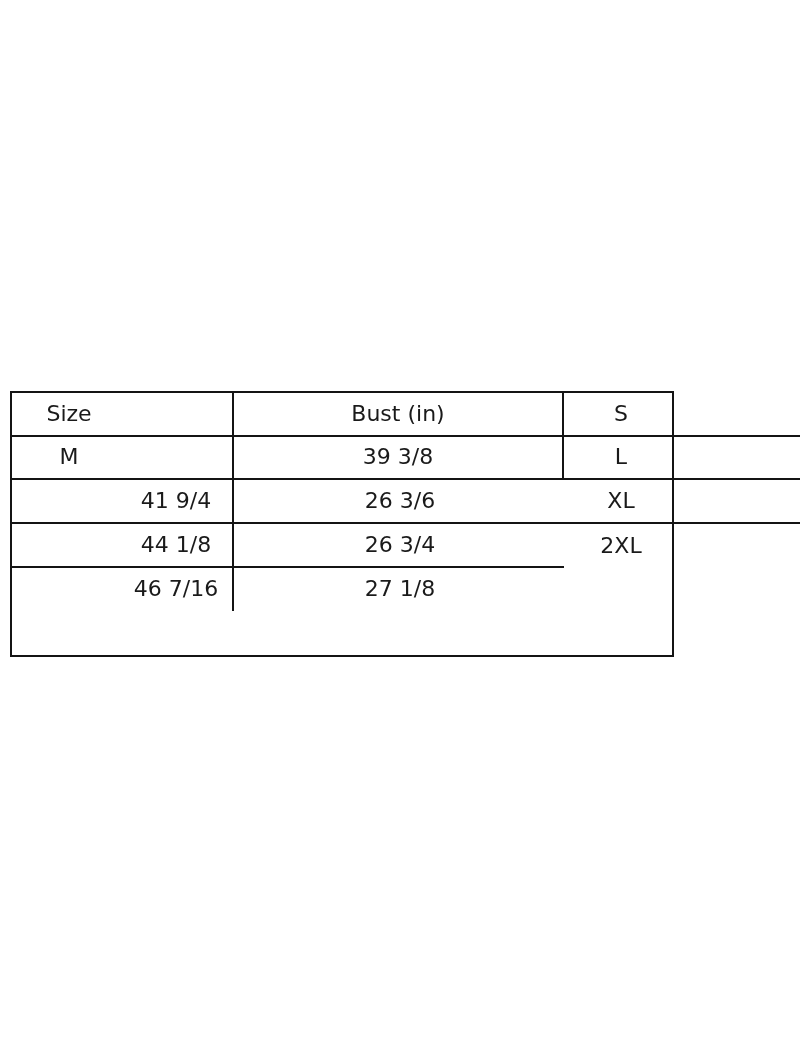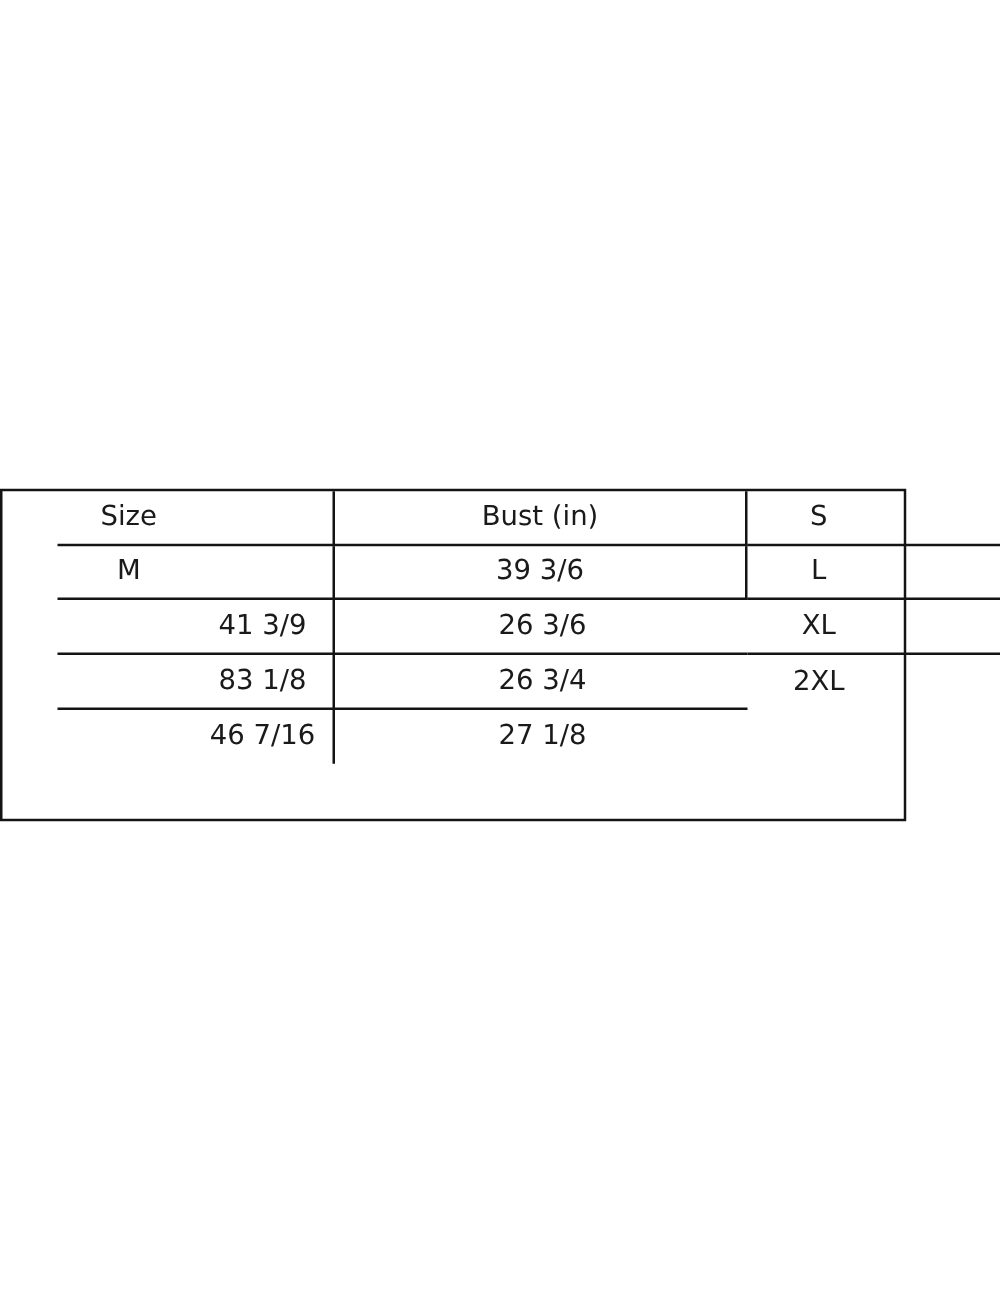"Size" .size-table { left: 0 -> 10px; padding-left: 44px -> none; width: 725px -> 664px }
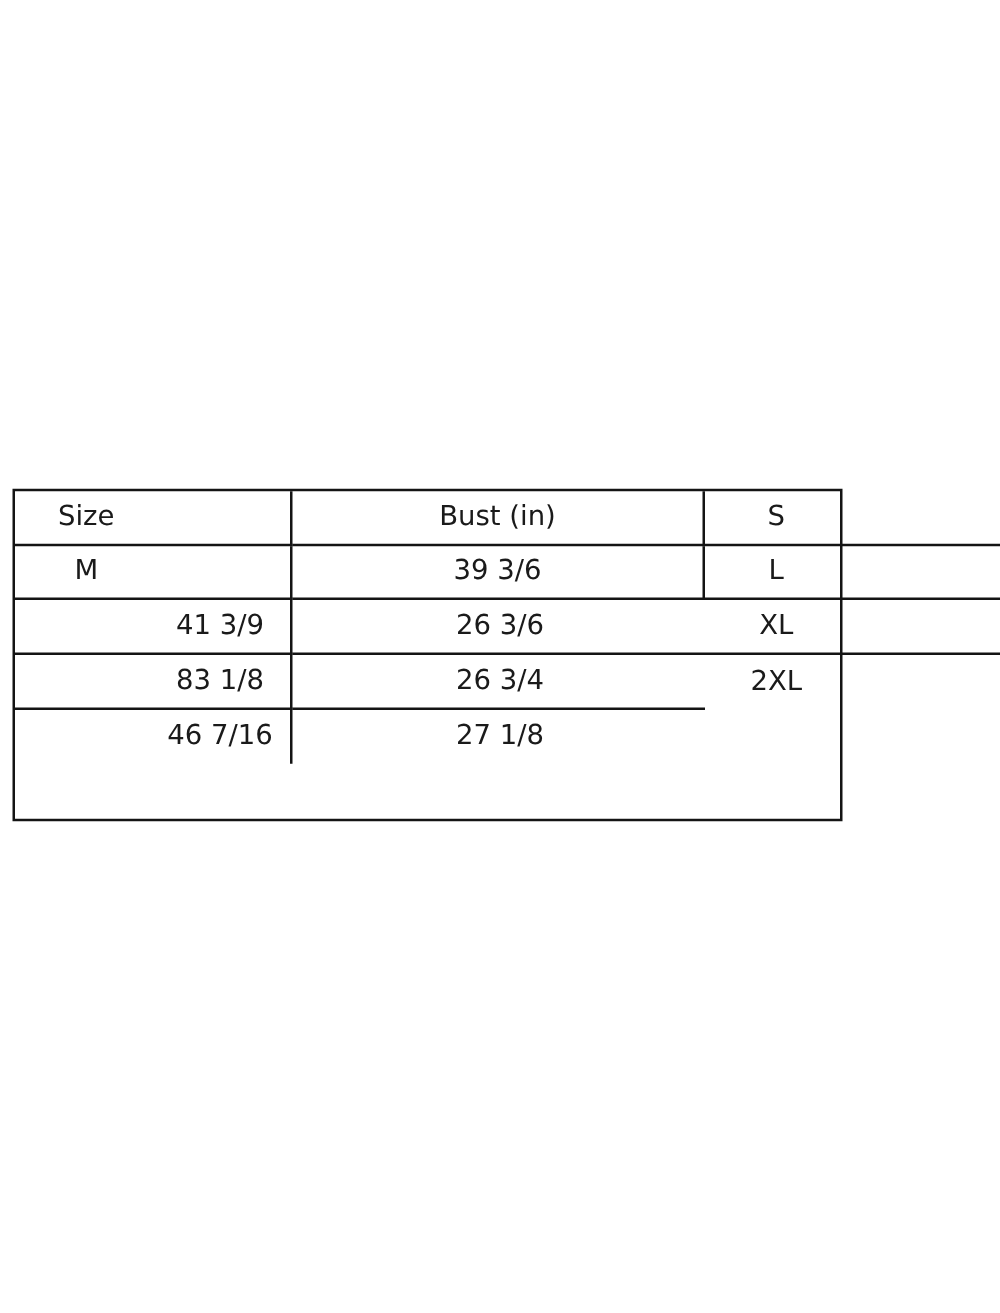"39 3/6" span.t { text: 3/6 -> 3/8 }
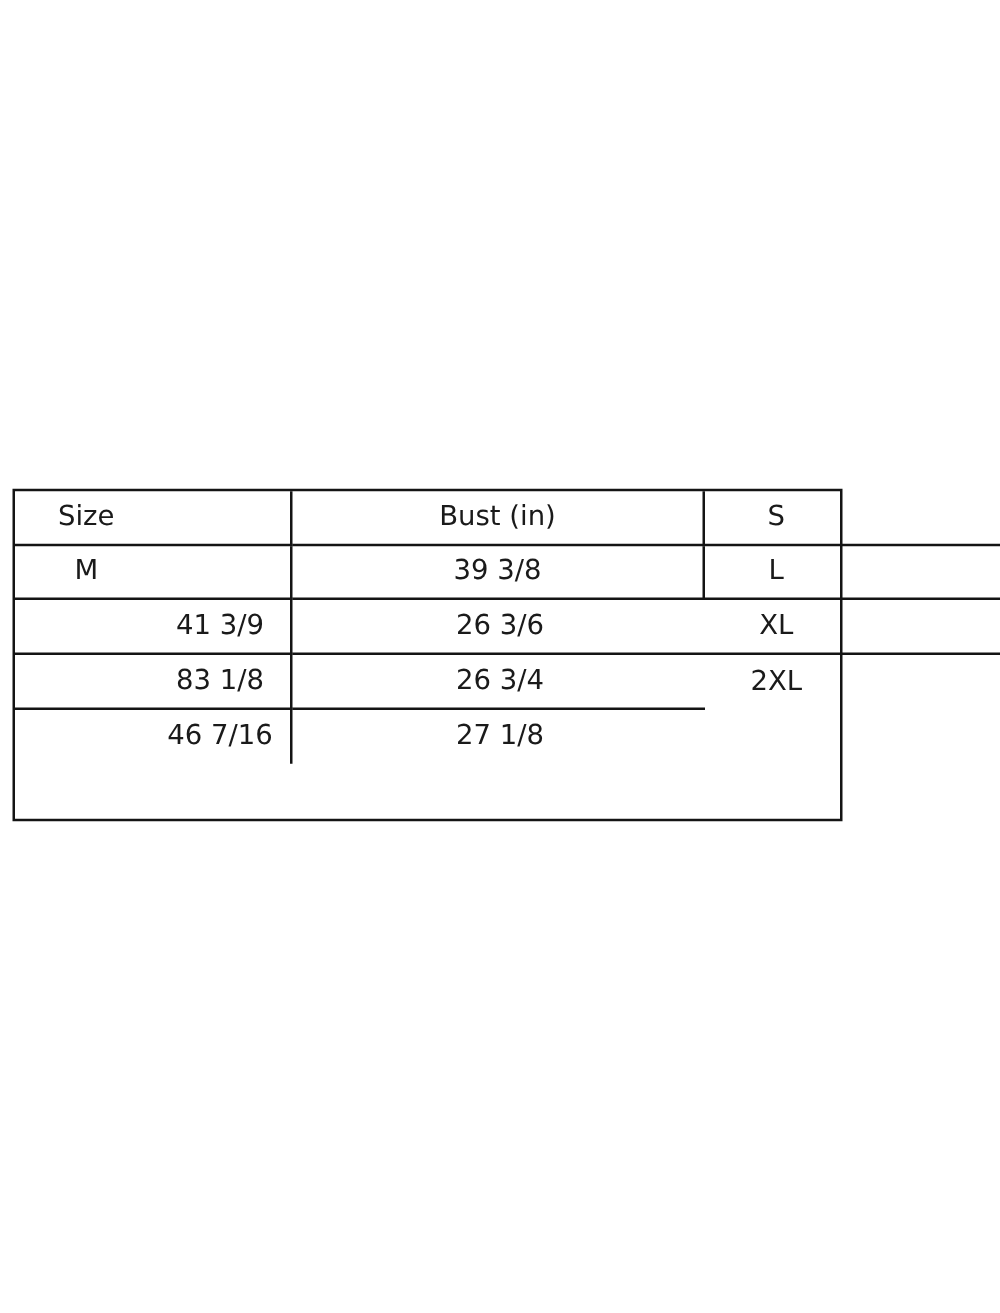"41 3/9" span.t { text: 3/9 -> 9/4 }
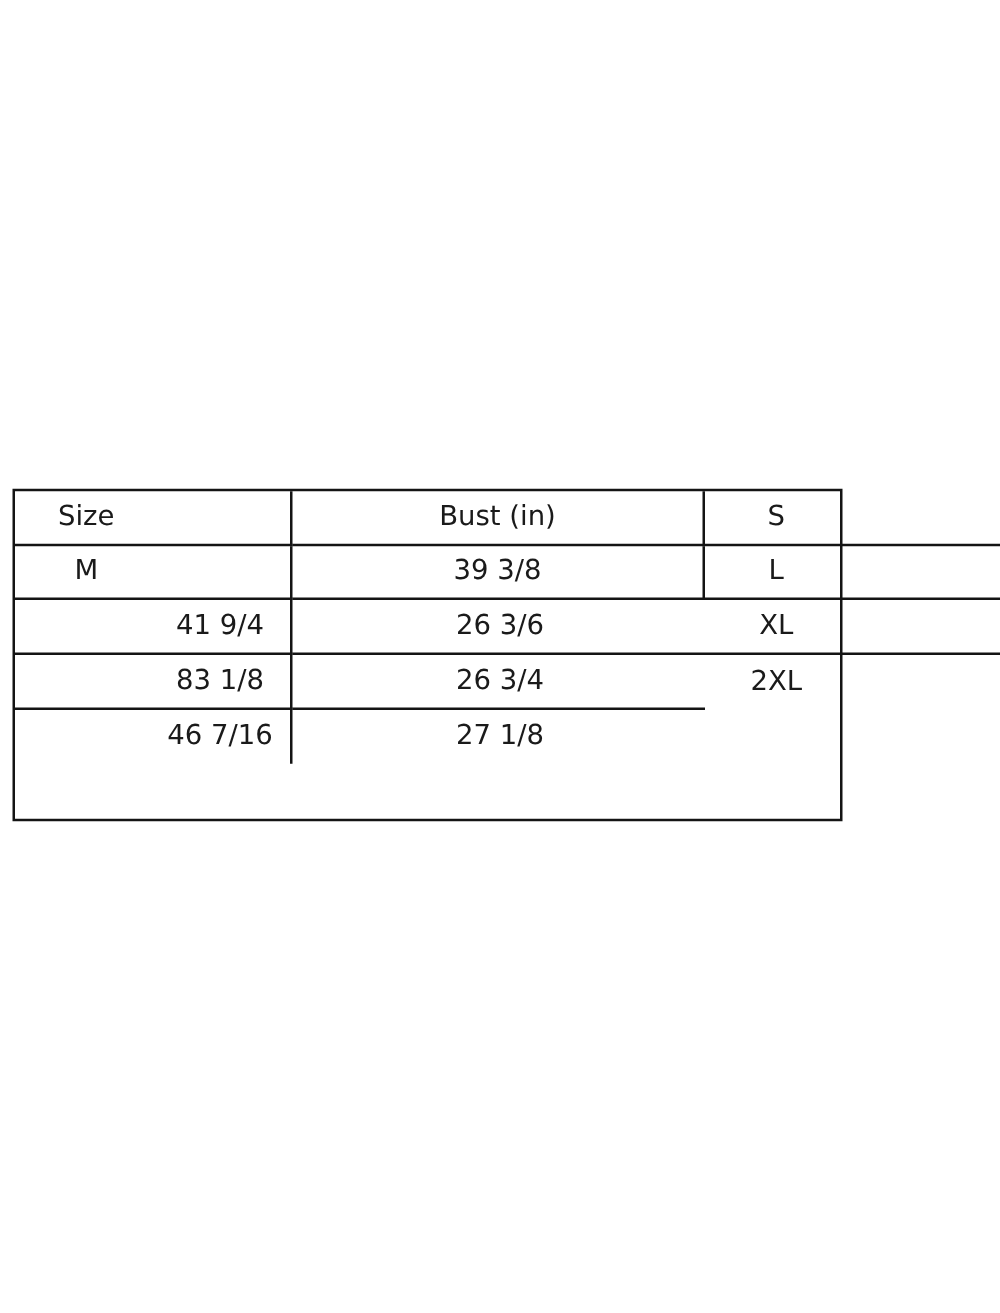"83 1/8" span.t { text: 83 -> 44 }
